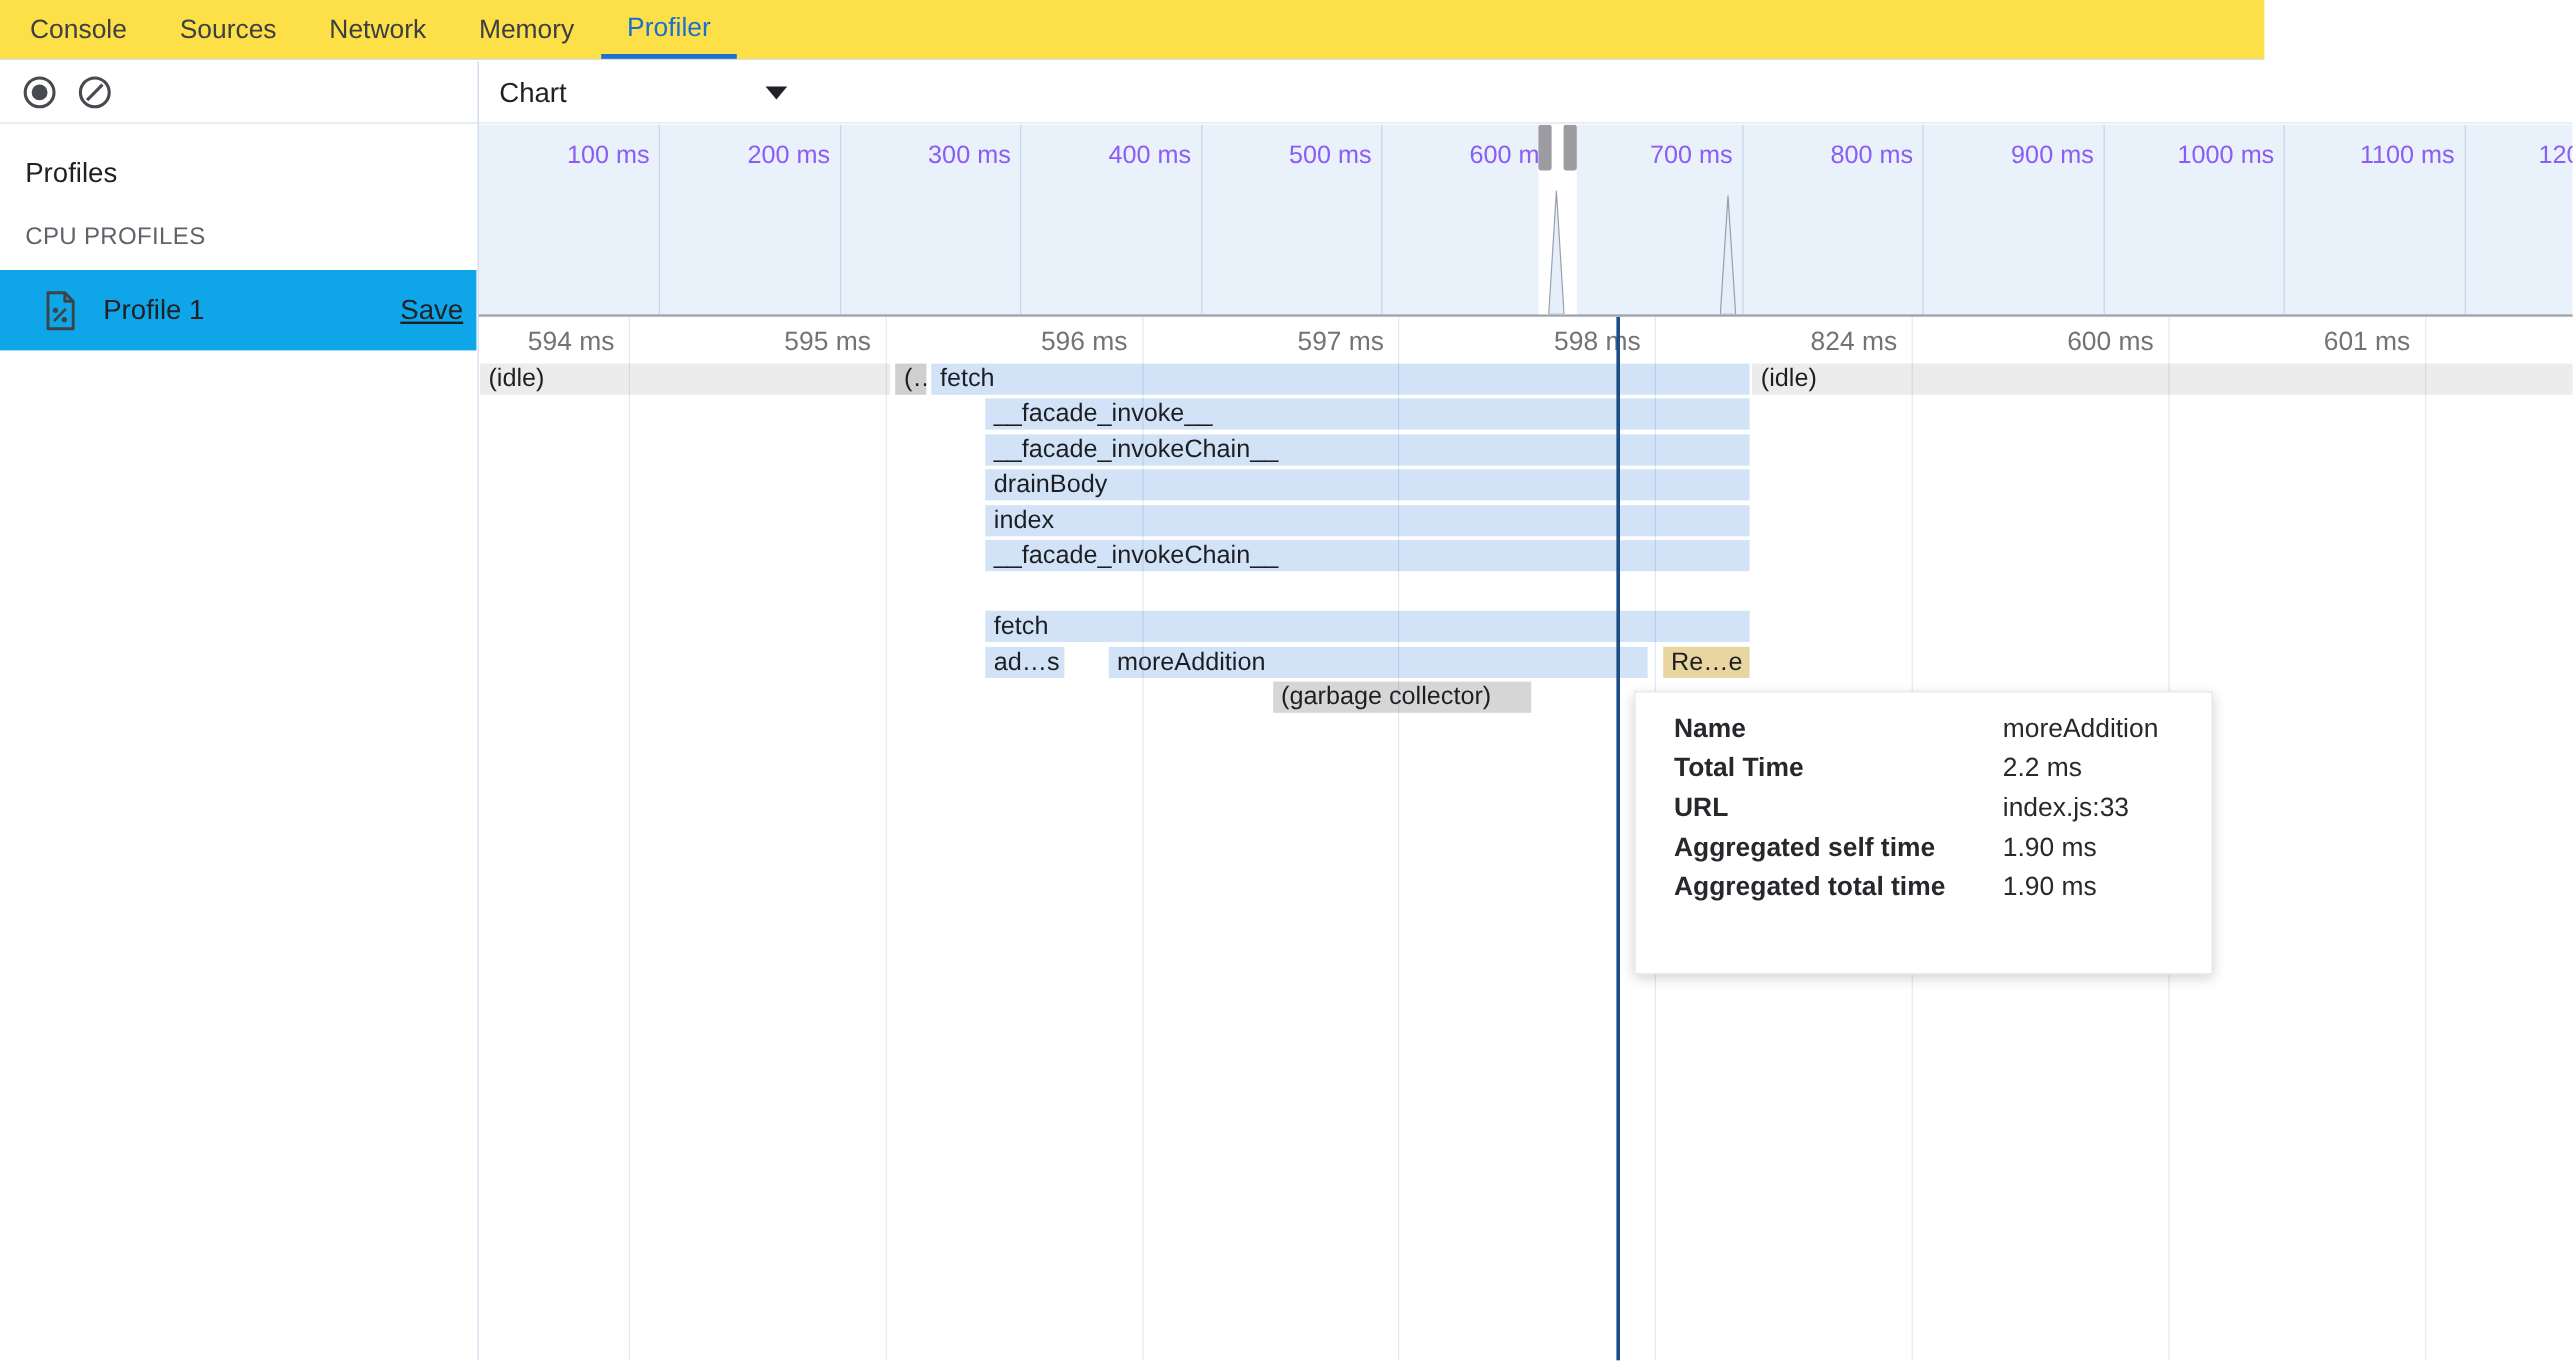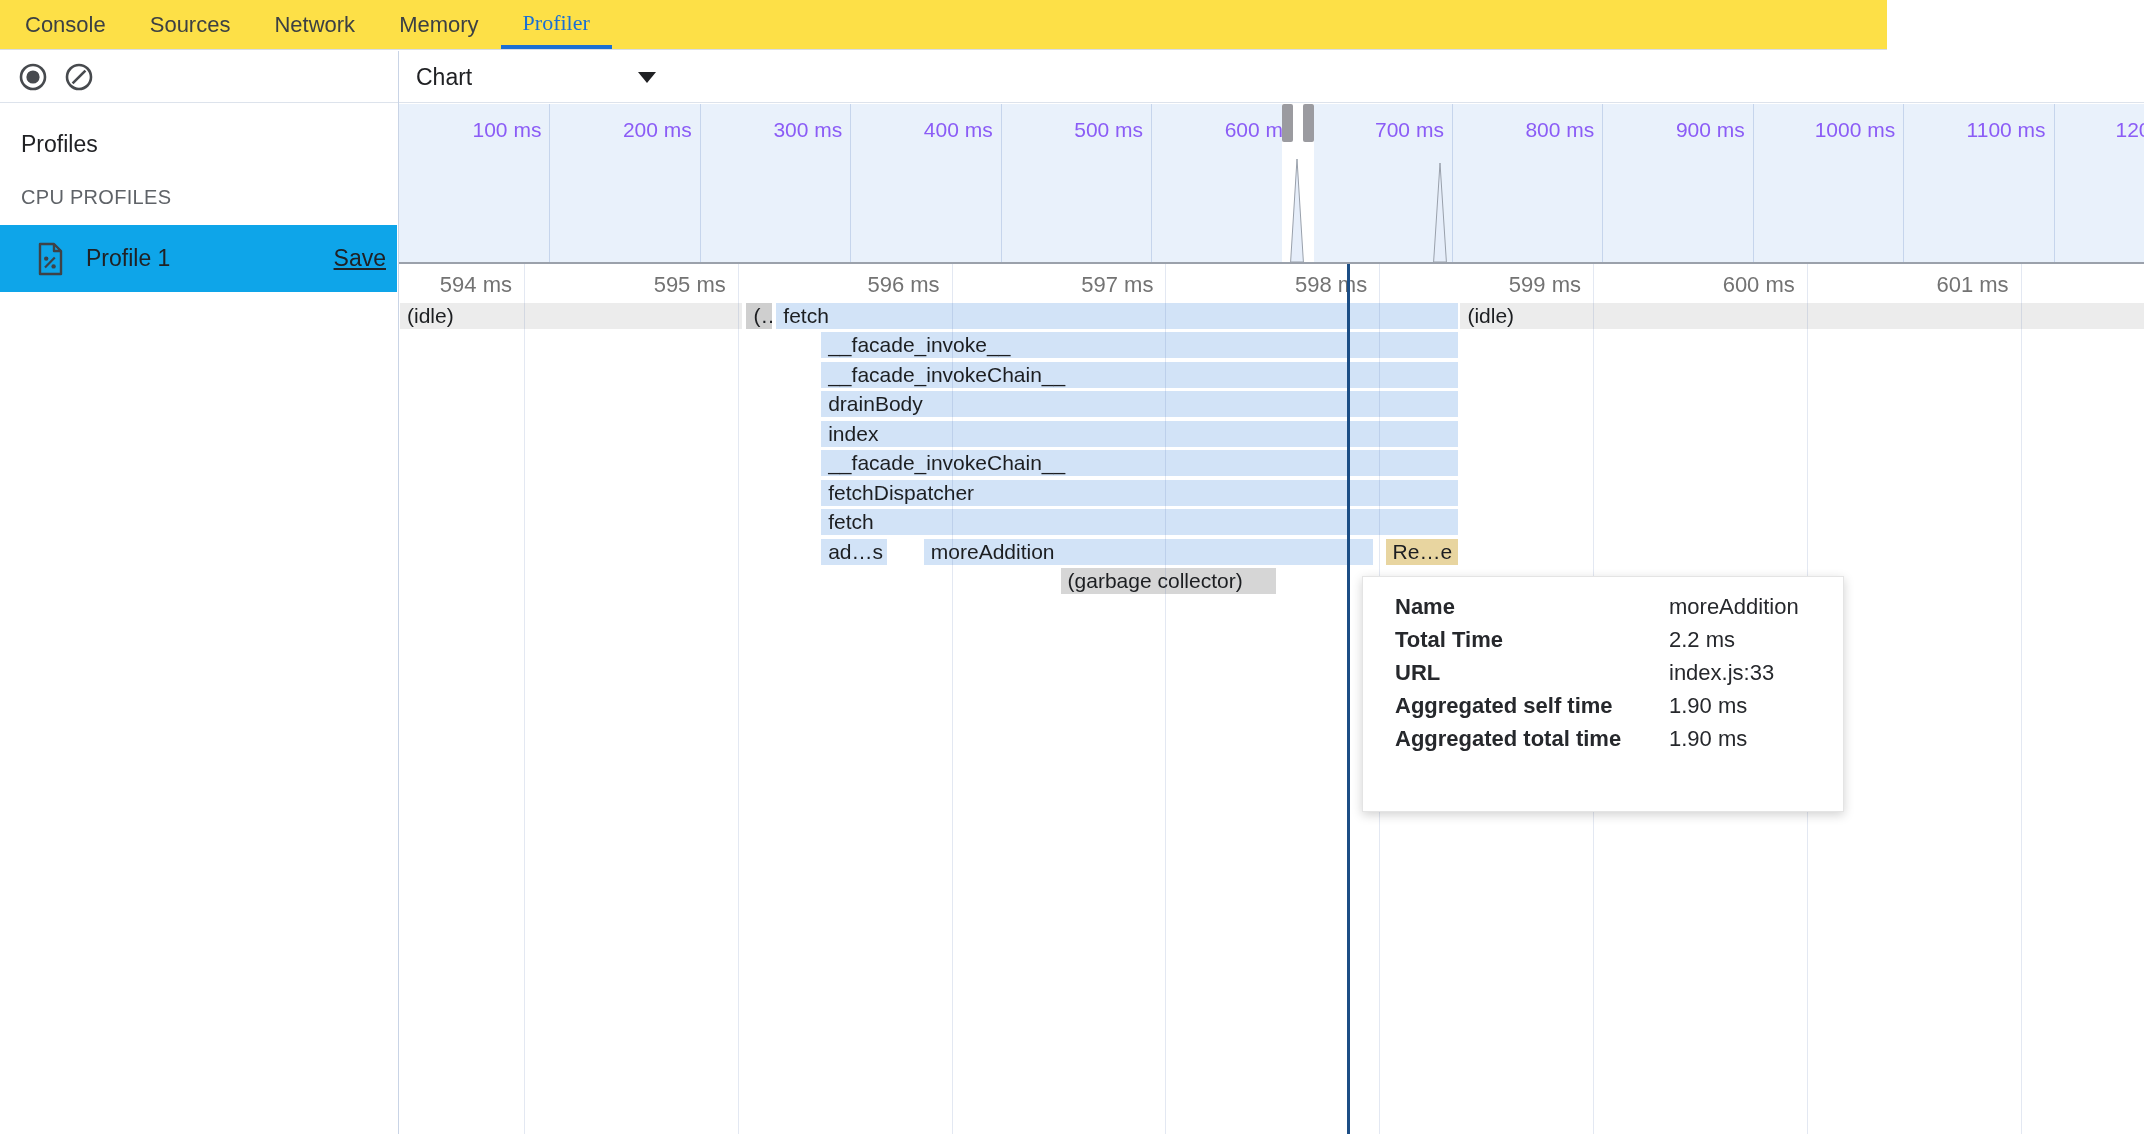"Profiler" .tab.active { font-family: Liberation Serif, serif -> none }
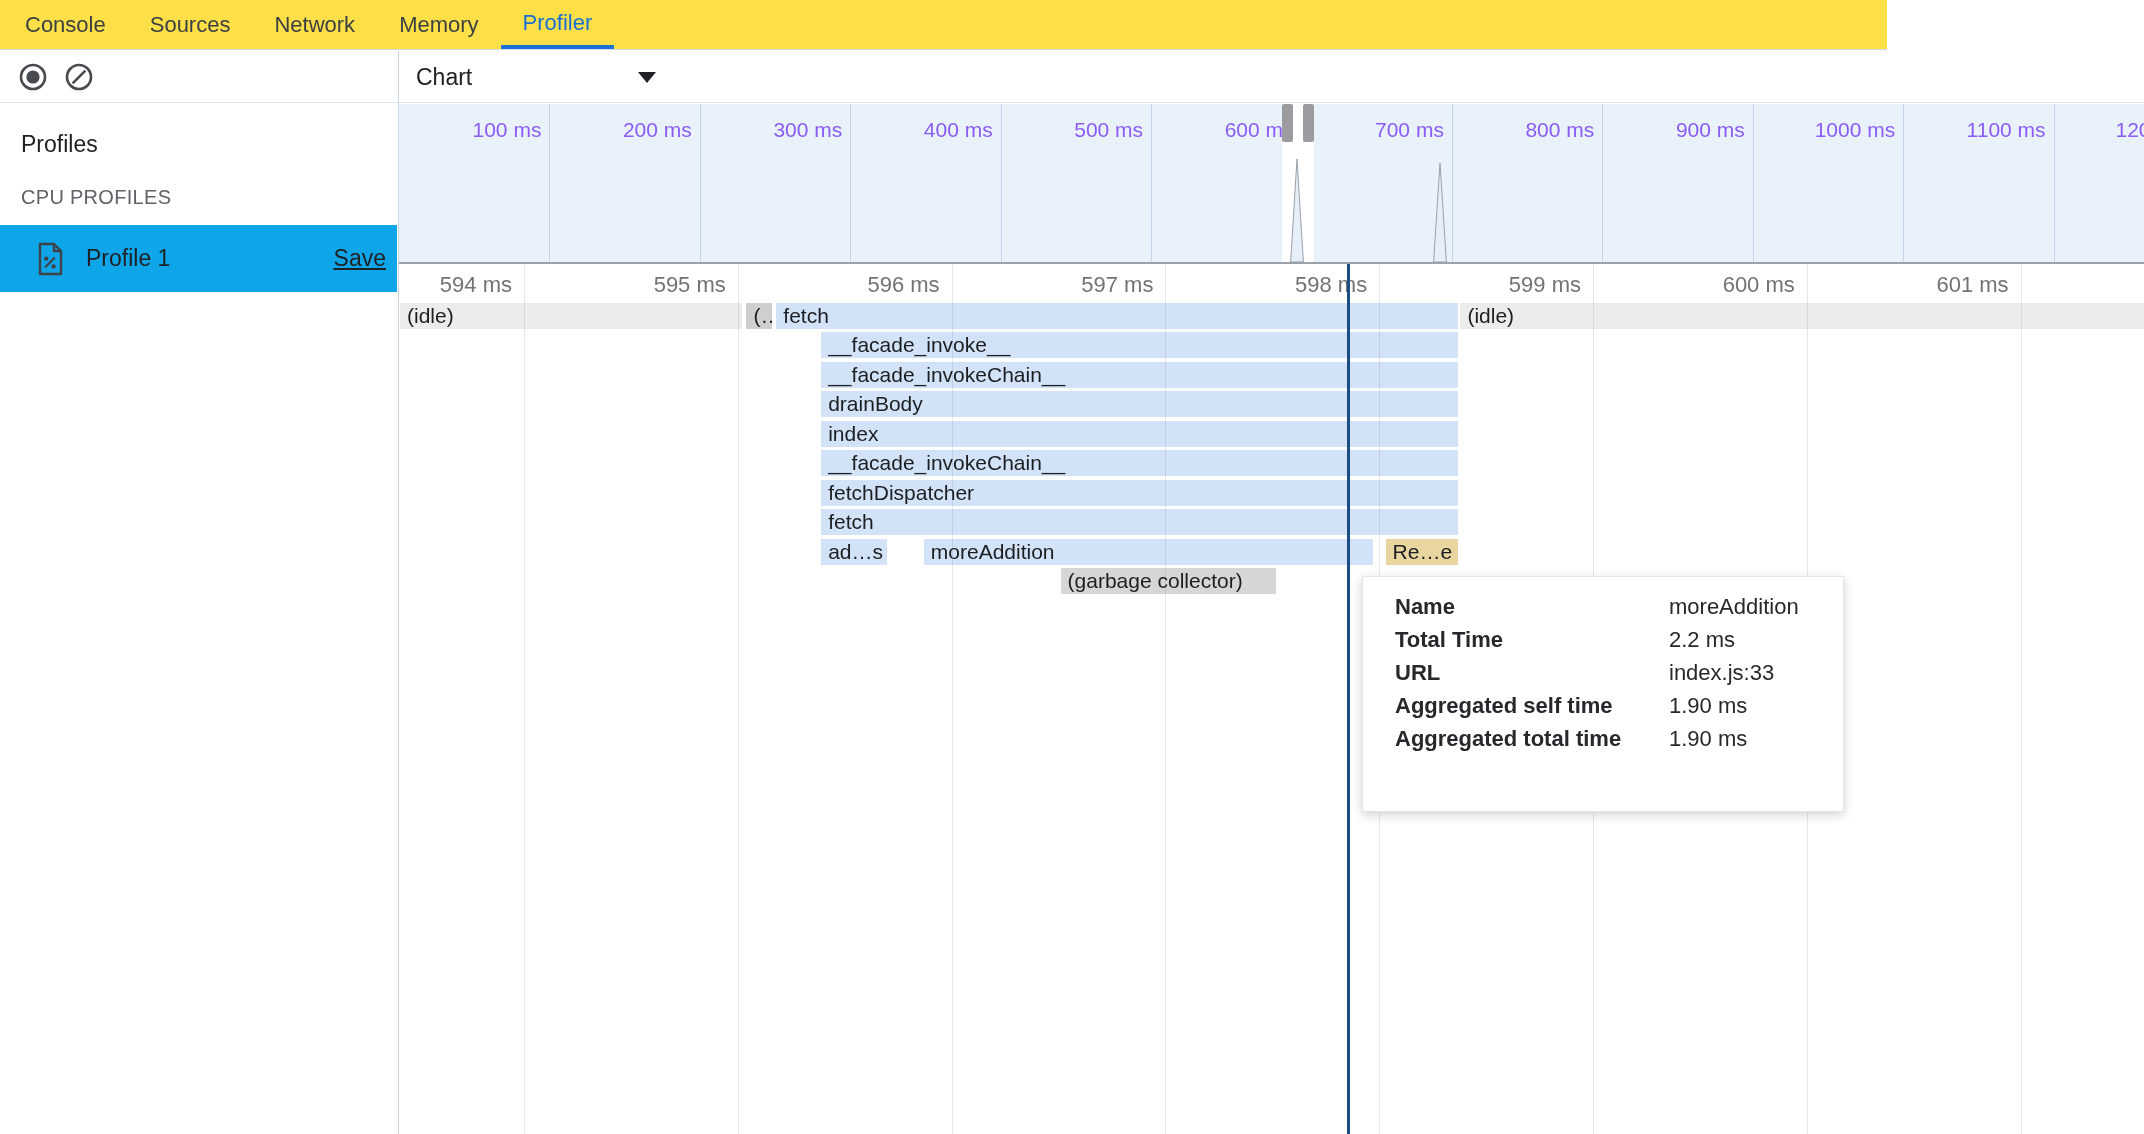"599 ms" div.ruler-label { text: 599 -> 824 }
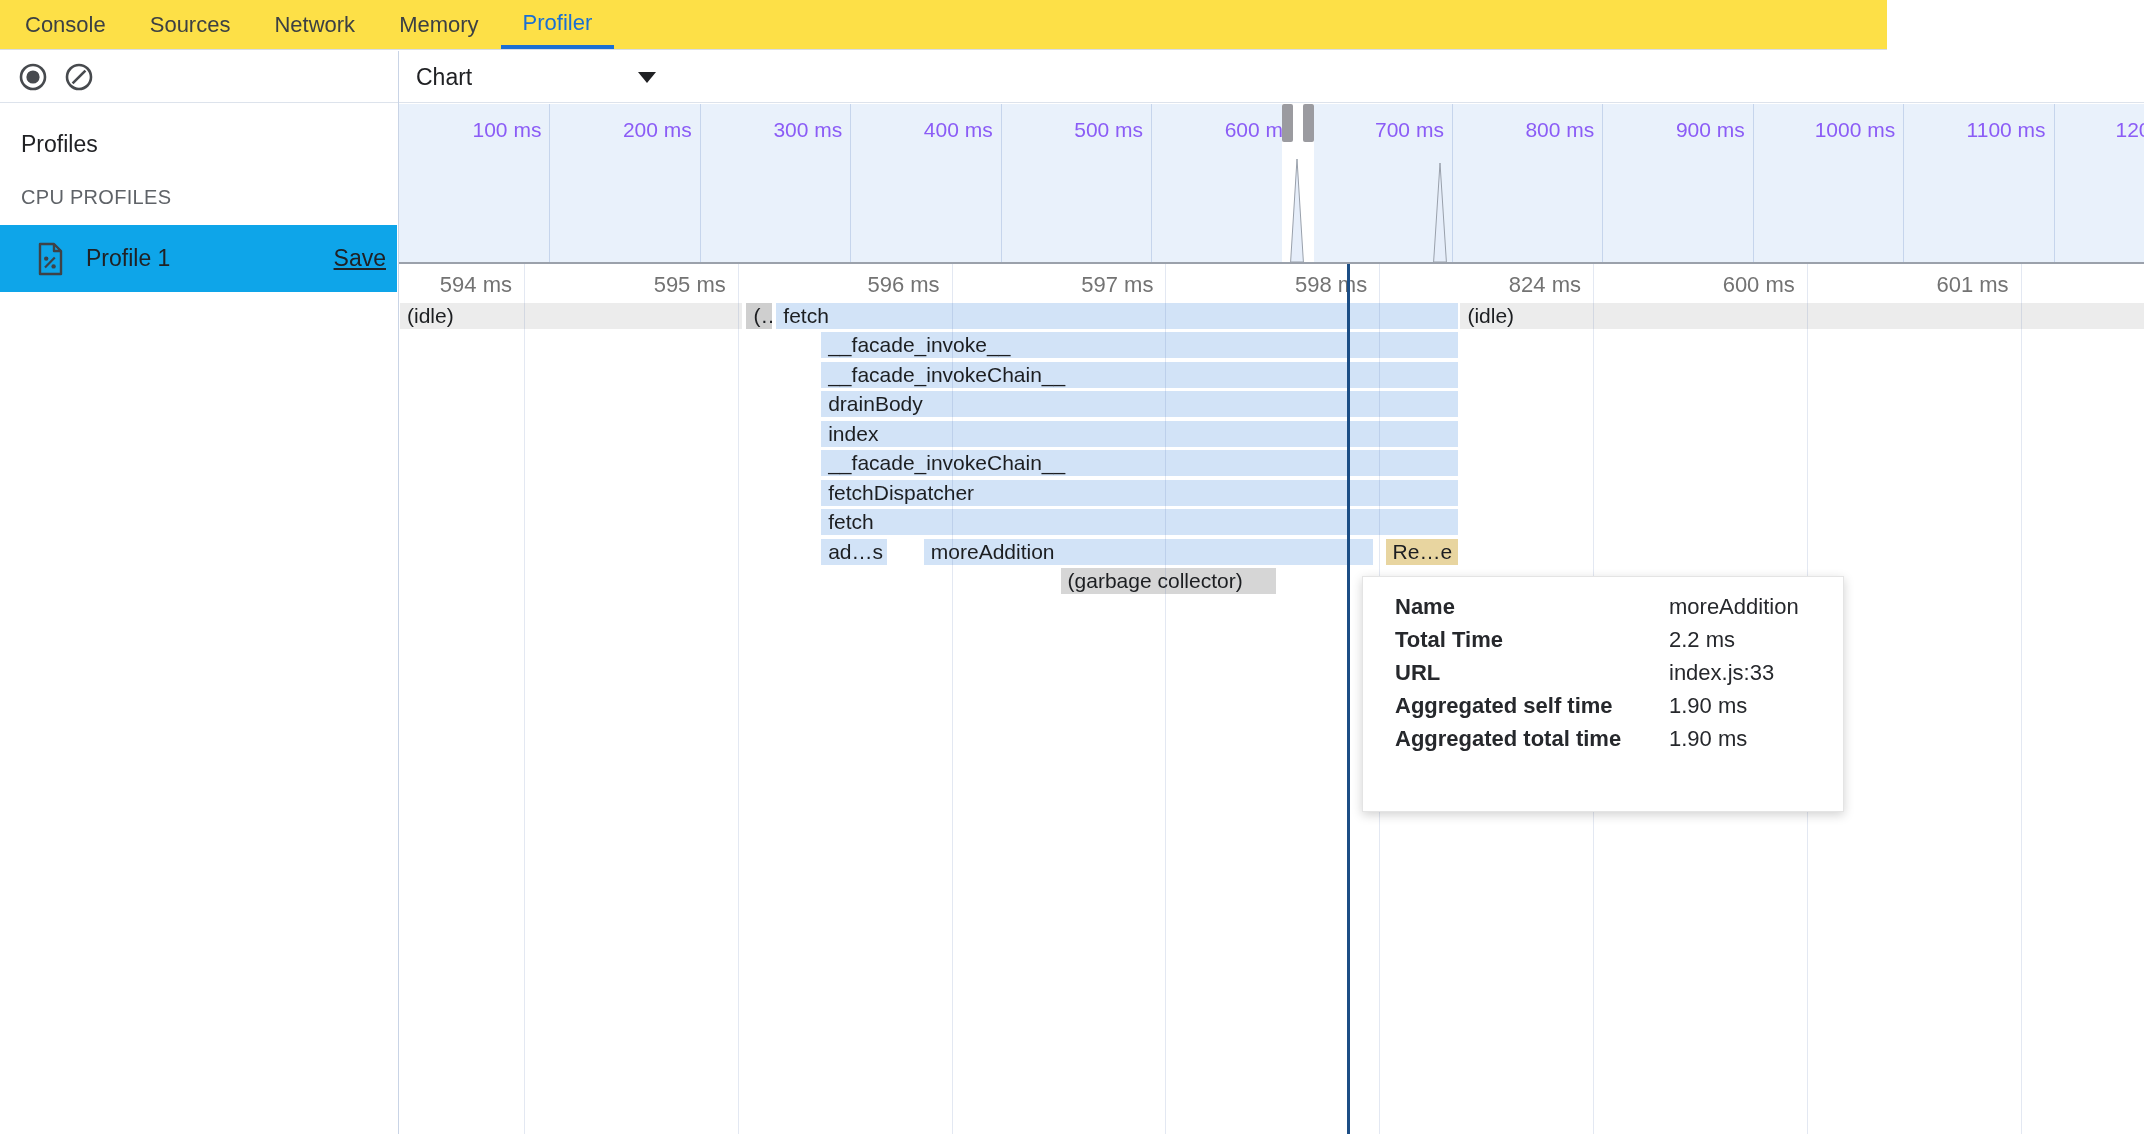"fetchDispatcher" div.frame { html: <div>fetchDispatcher</div> -> none }
